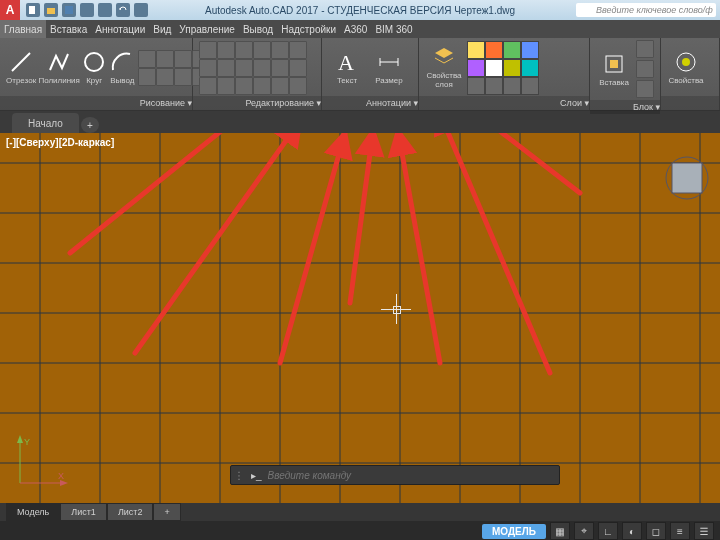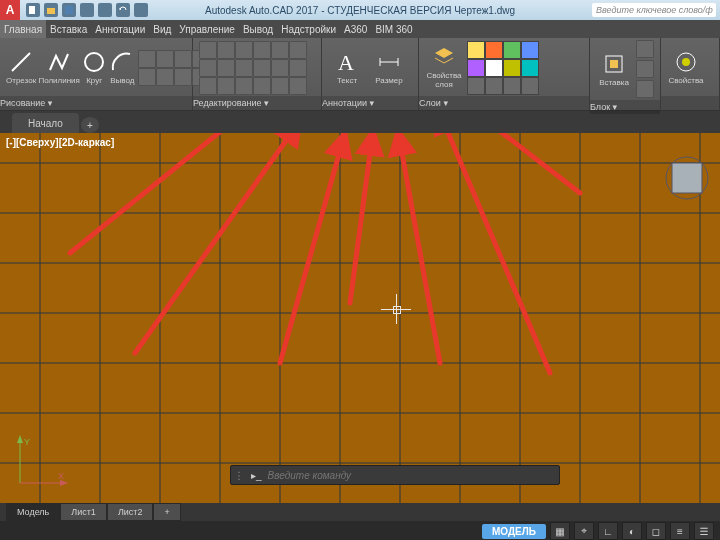"Введите ключевое слово/ф" .search-title { padding-left: 4px -> 20px }
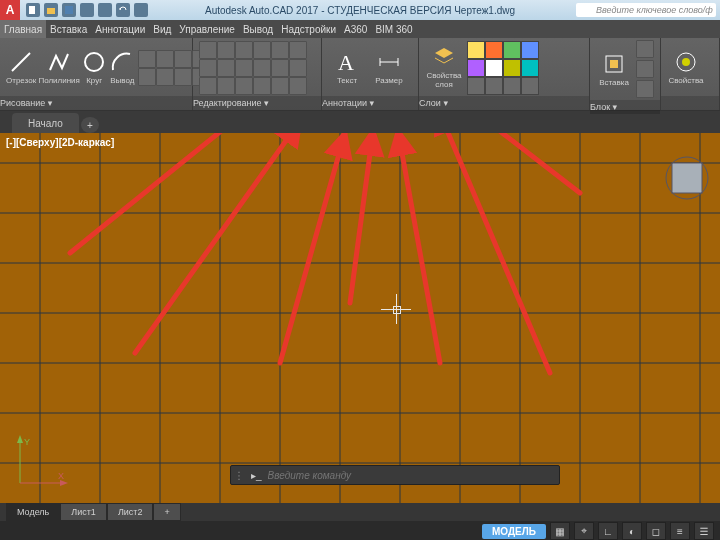"Рисование ▾" .panel-title { text-align: left -> right }
